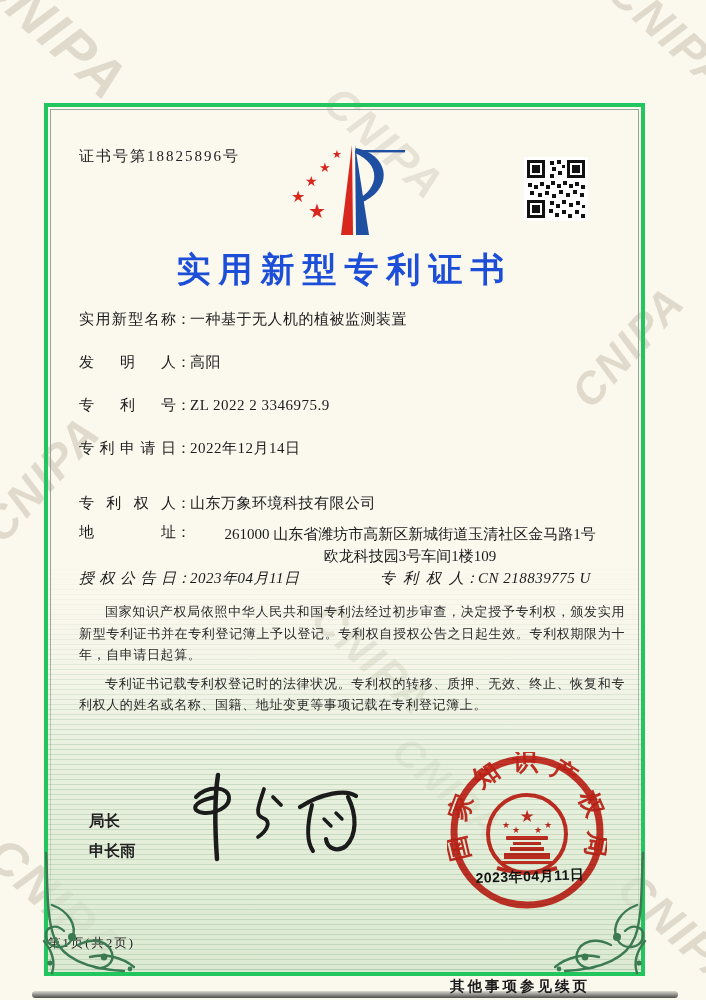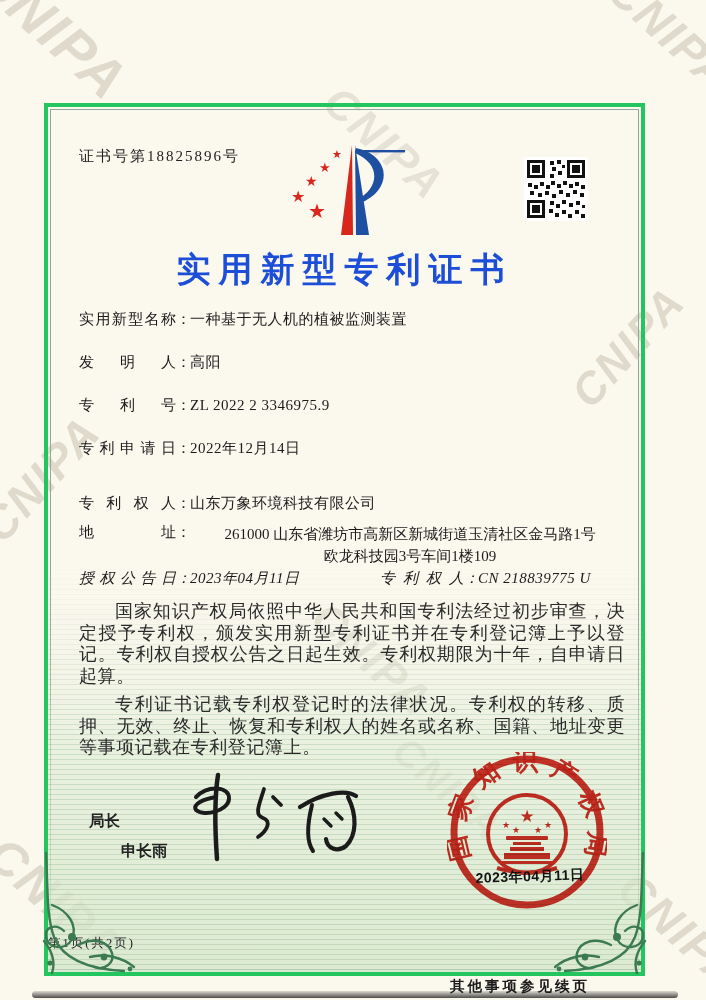"国家知识产权局依照中华人民共和国专利法经过初步审查，决定授予专利权，颁发实用新型" .paras { font-size: 18px -> 13px }
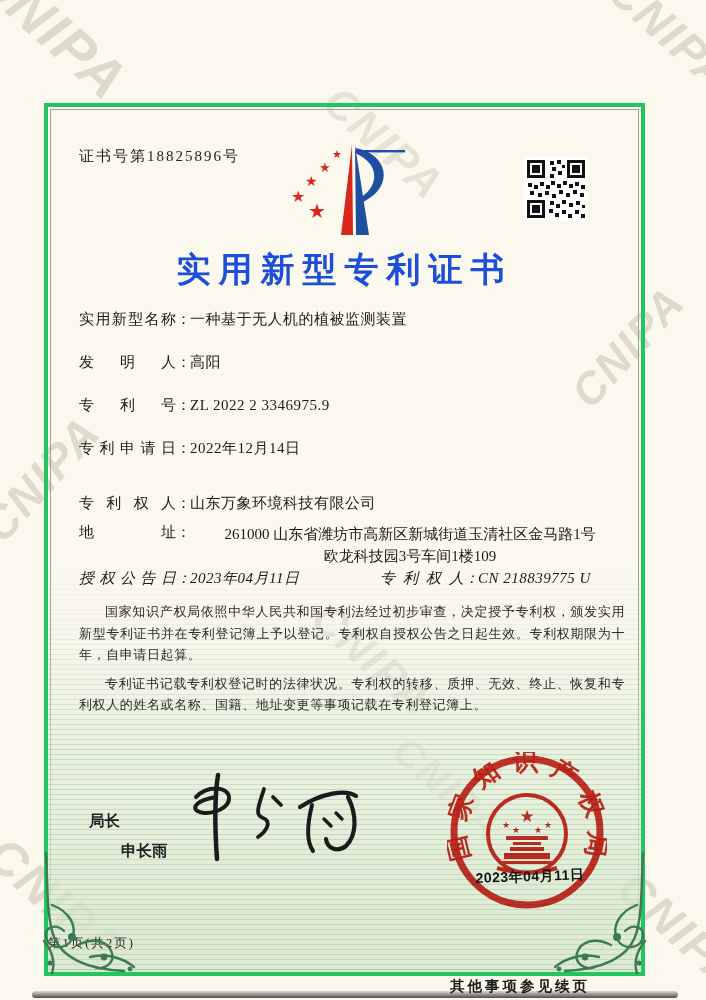"申长雨" .sig-name { margin-left: 32px -> none }
